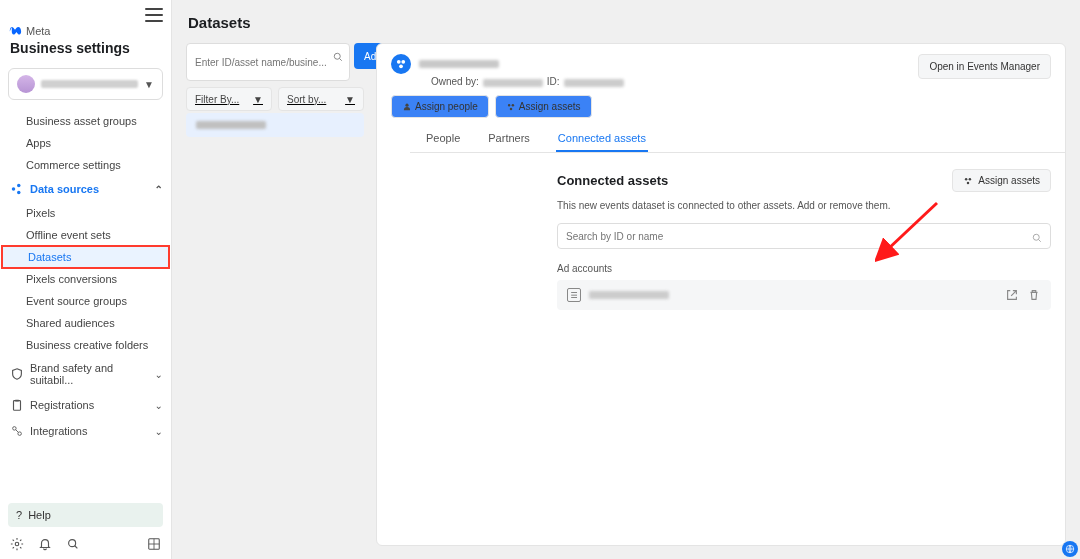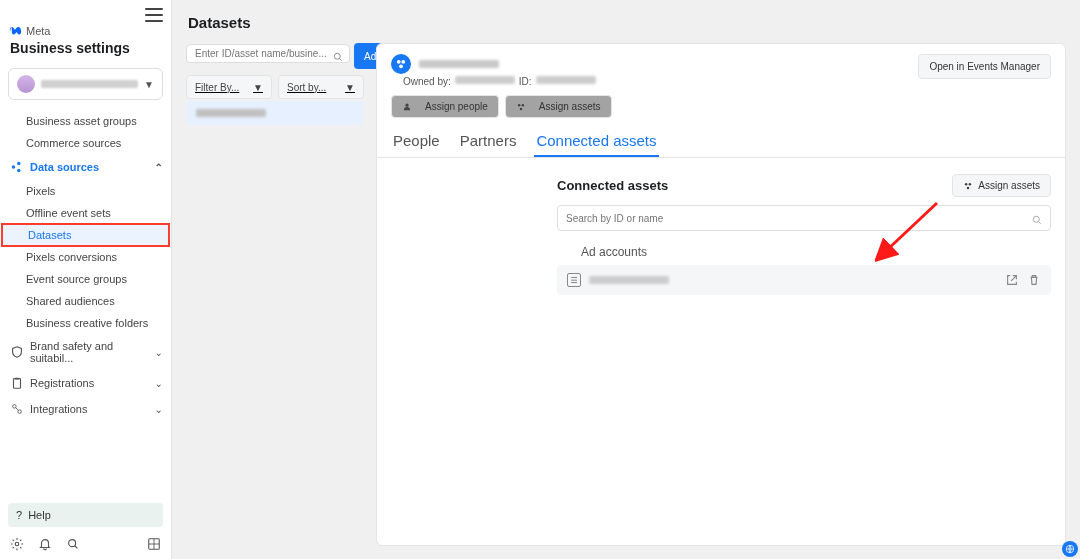"Enter ID/asset name/busine..." .search-input { height: 19px -> 38px }
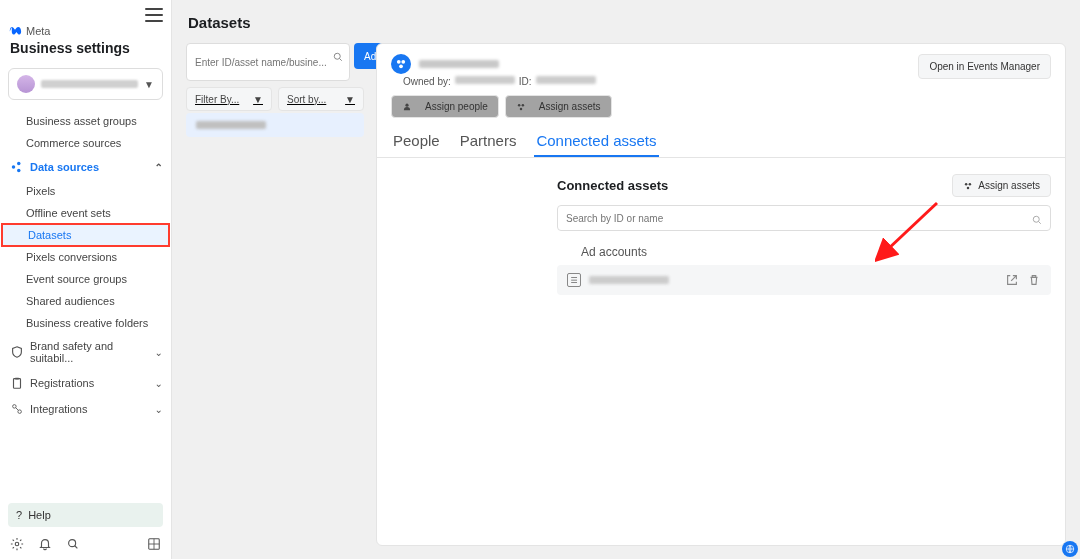"Owned by:" .owned-row { align-items: flex-start -> flex-end; margin: 2px 0 8px 12px -> 2px 0 8px 40px }
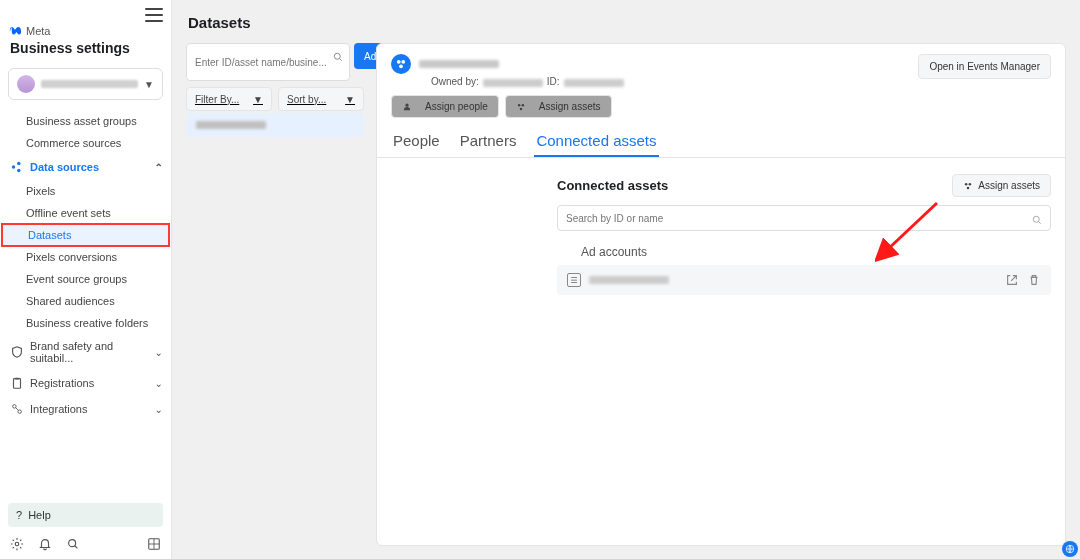"Assign people" .action-btn { background: #a3a3a3 -> #3b82f6; gap: 13px -> 3px }
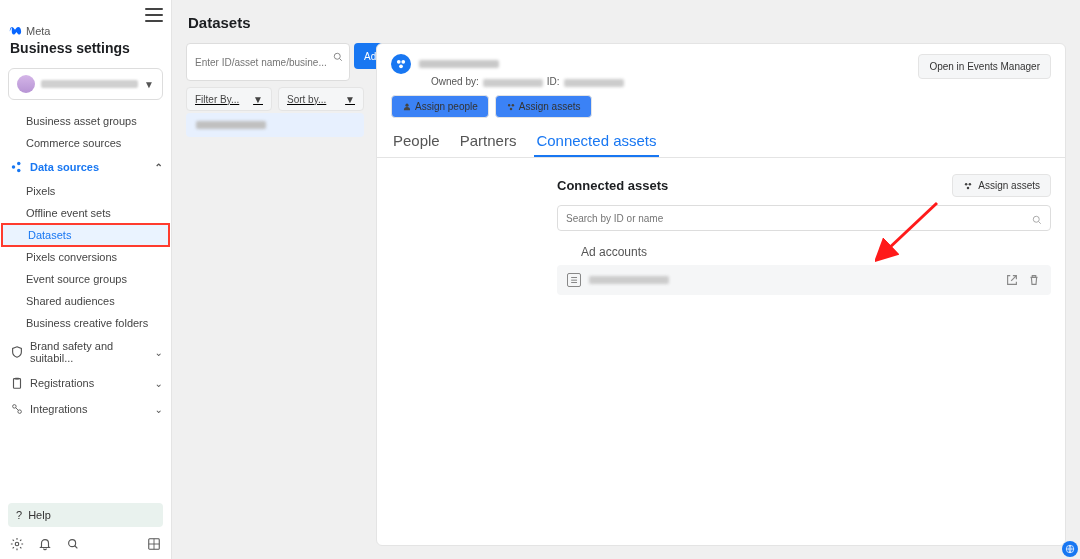"Apps" div.nav-item { html: none -> <div>Apps</div> }
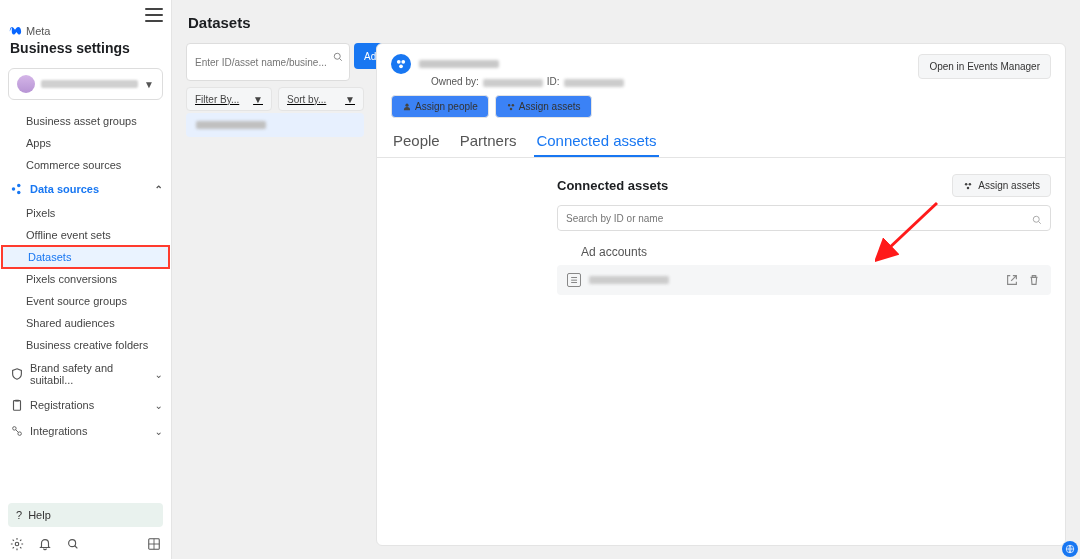"People" .tabs { font-size: 15px -> 11px; gap: 16px -> 24px; margin-left: none -> 33px }
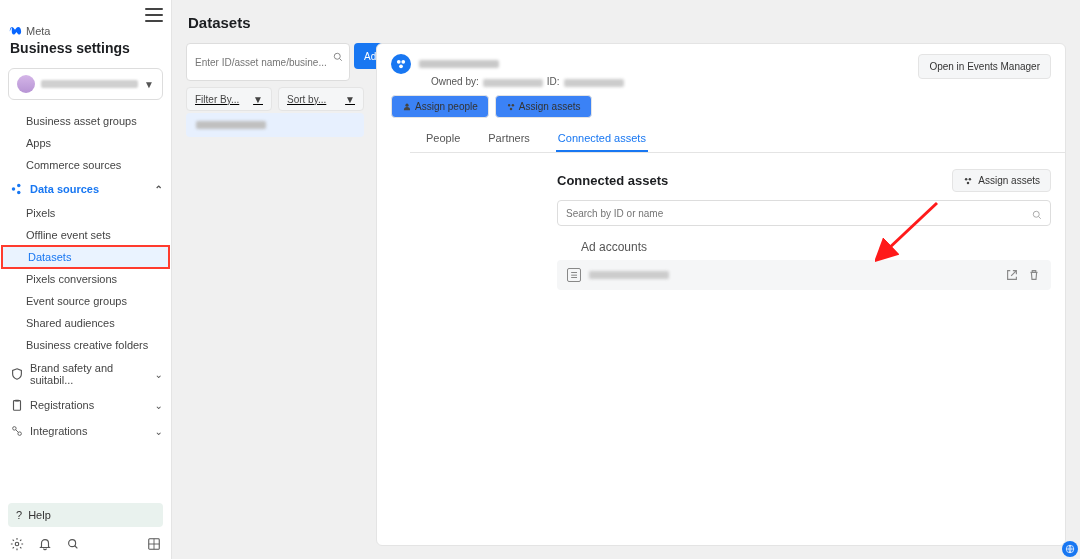"Commerce sources" div.nav-item { text: sources -> settings }
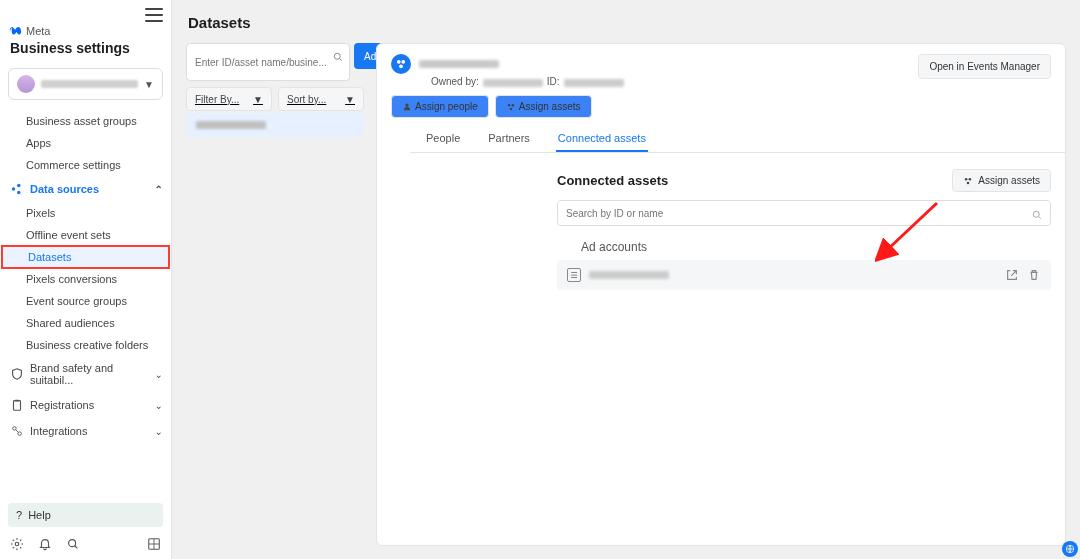"This new events dataset is" div.connected-desc { html: none -> <div>This new events dataset is connected to other assets. Add or remove them.</div> }
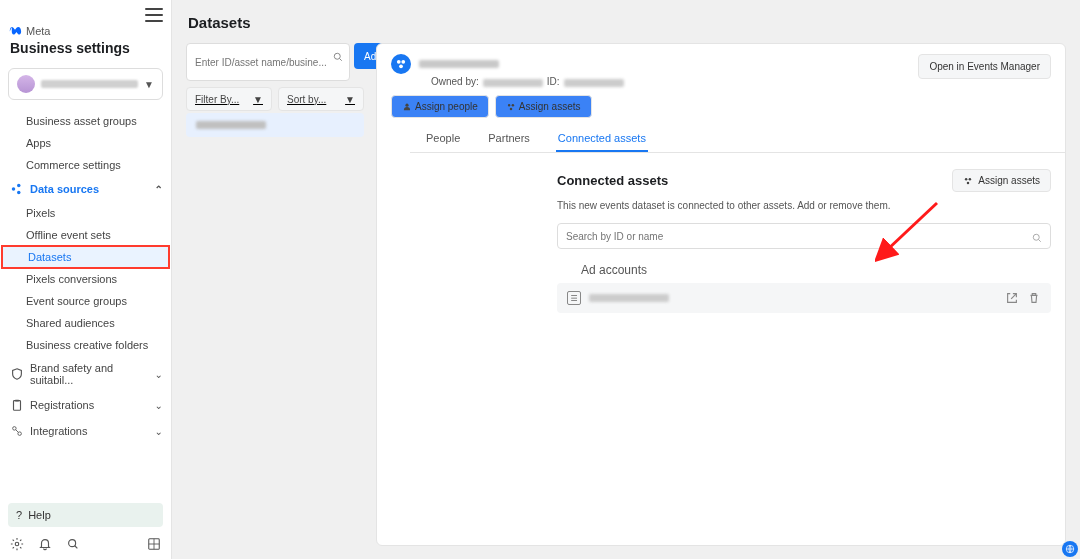"Ad accounts" .ad-accounts-label { font-size: 12px -> 10px; margin-left: 24px -> none }
